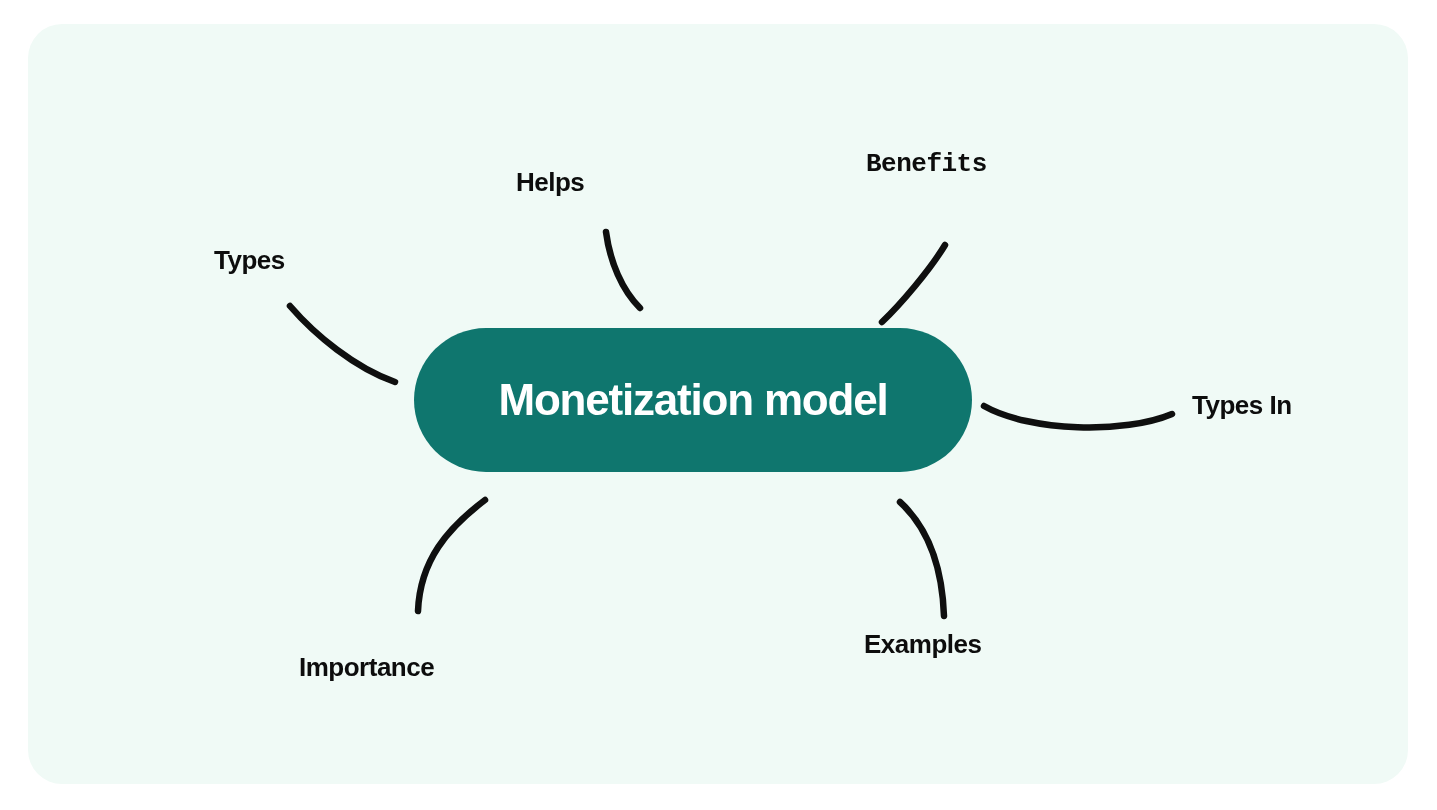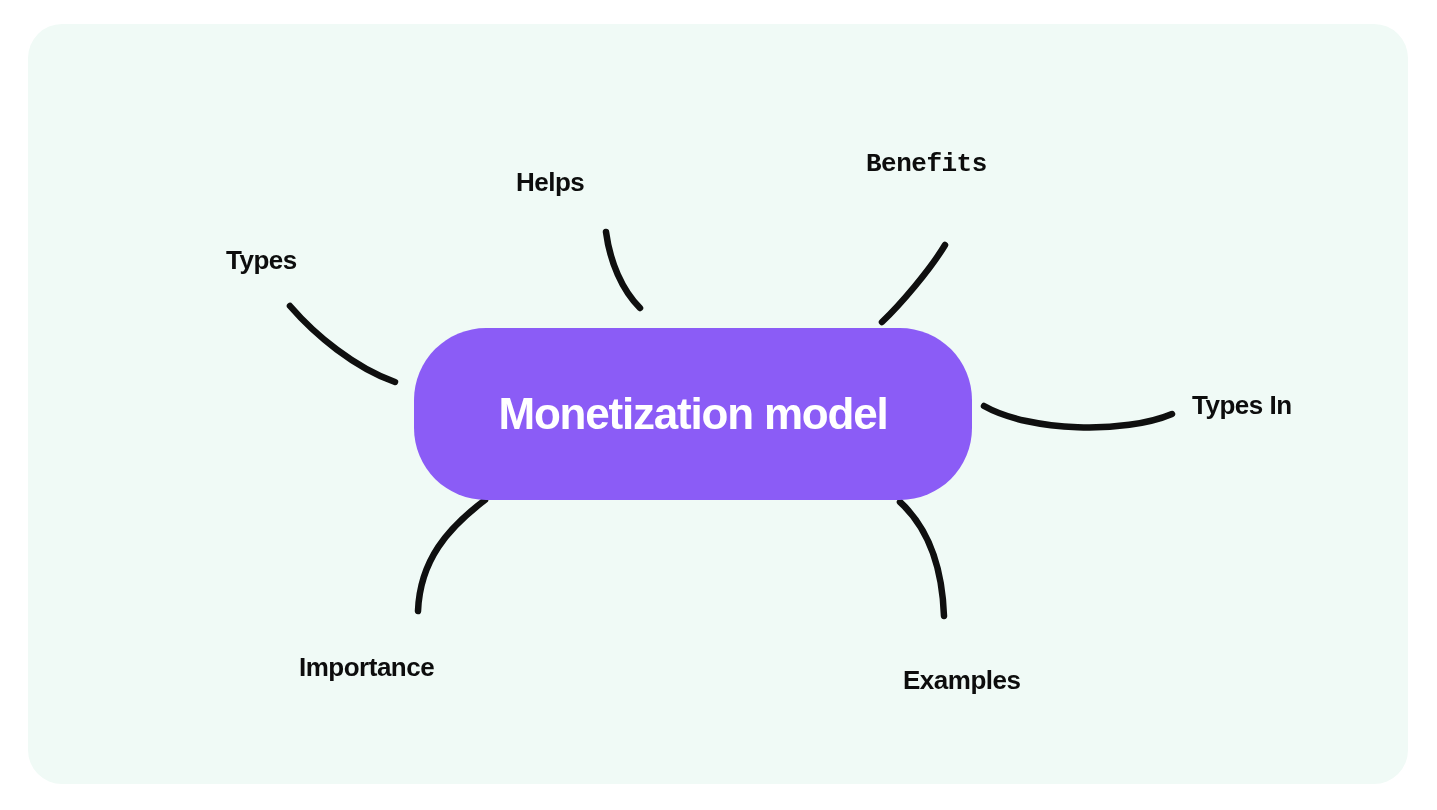"Types" .branch-types { margin-left: 12px -> none }
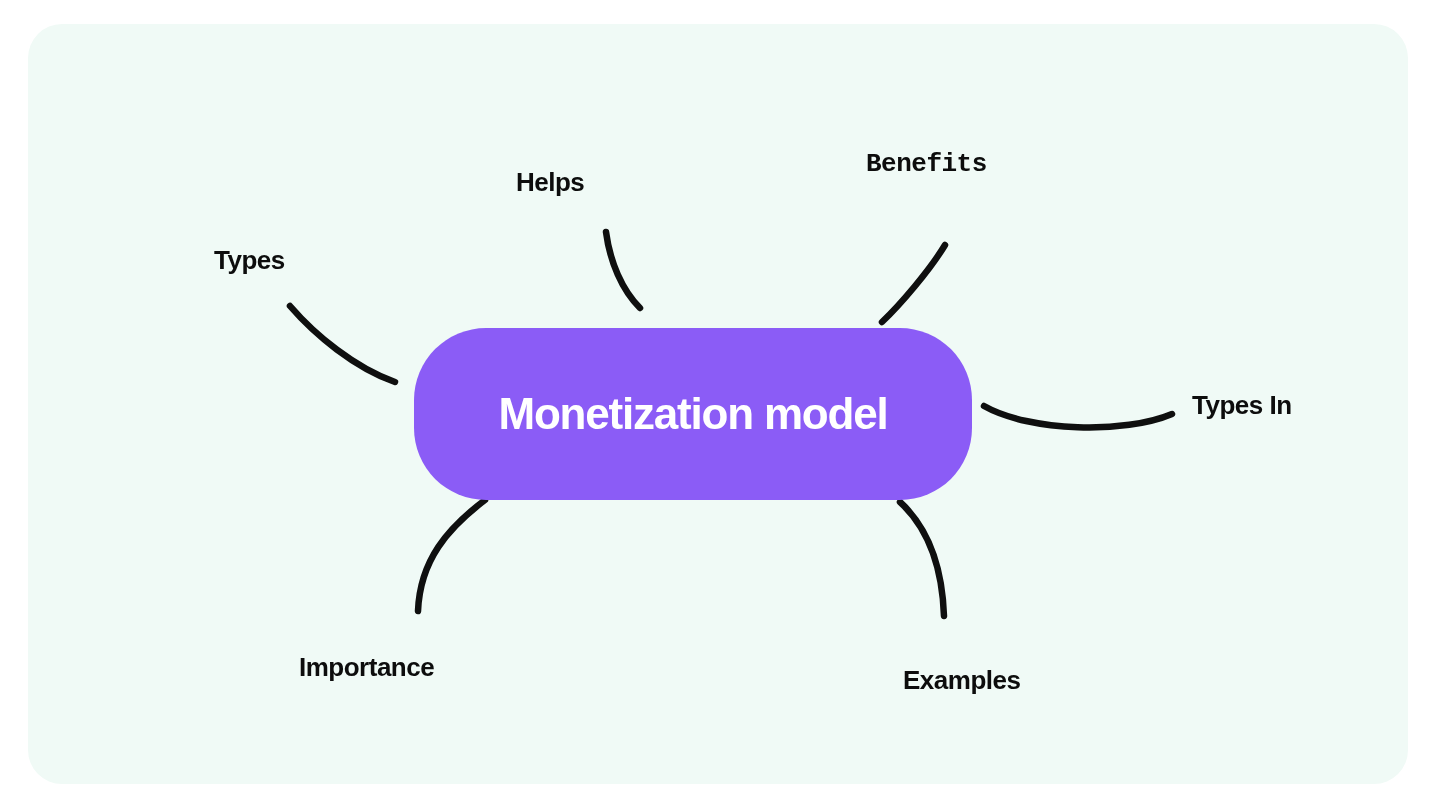"Monetization model" .center-node { background: #8b5cf6 -> #0f766e; height: 172px -> 144px }
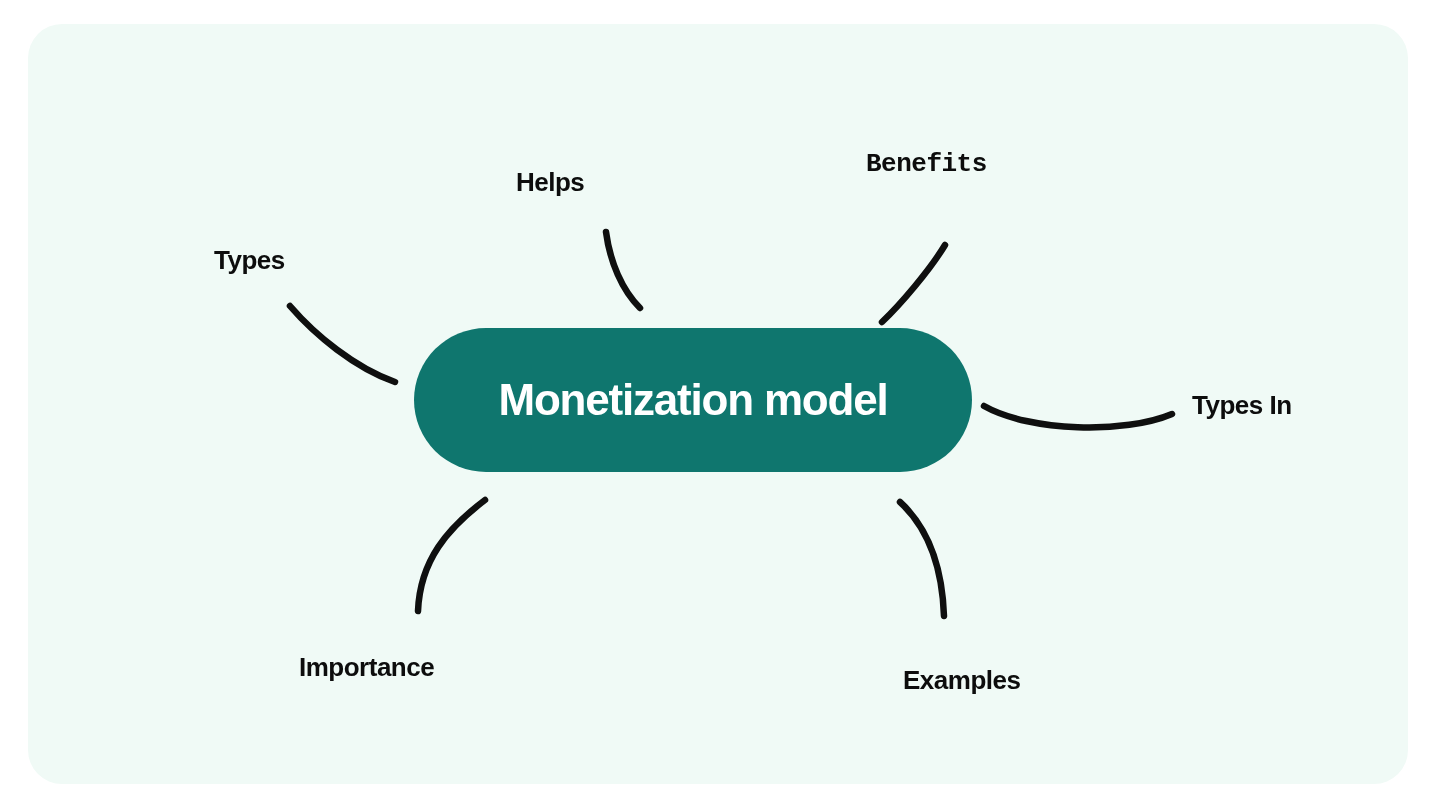"Examples" .branch-examples { left: 903px -> 864px; margin-top: 36px -> none }
